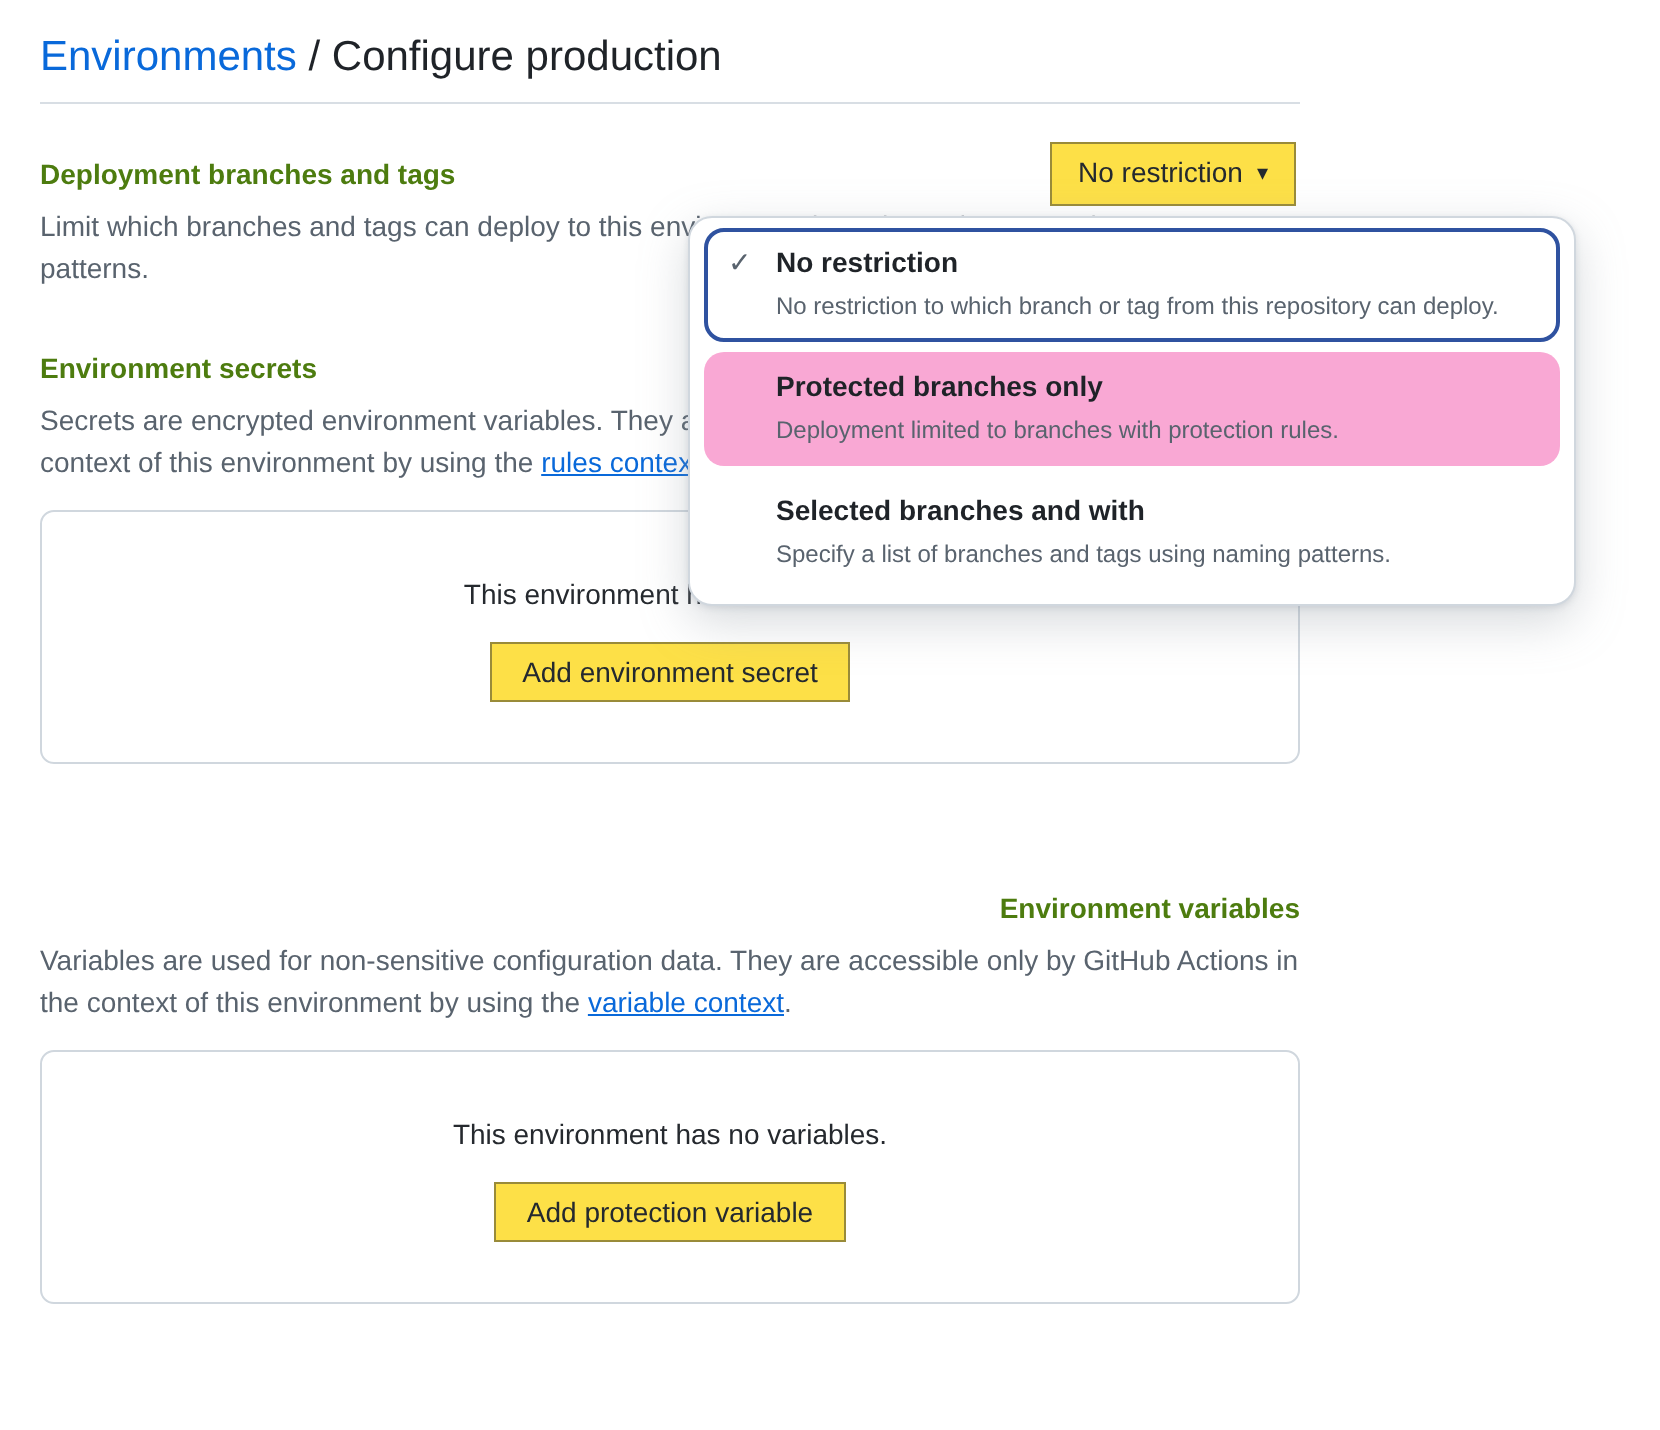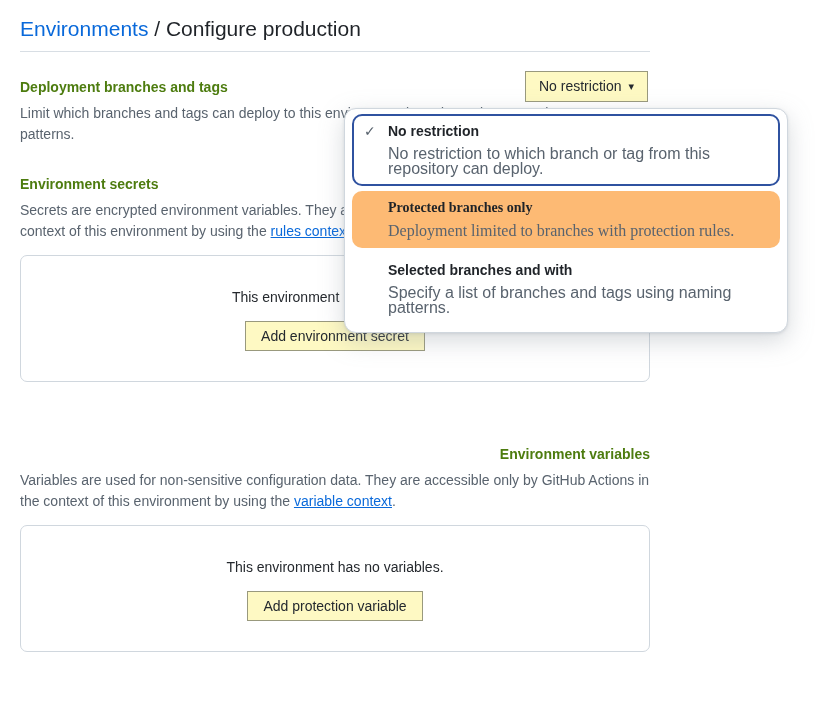"No restriction ▾" .btn { background: #fef9c3 -> #fde047 }
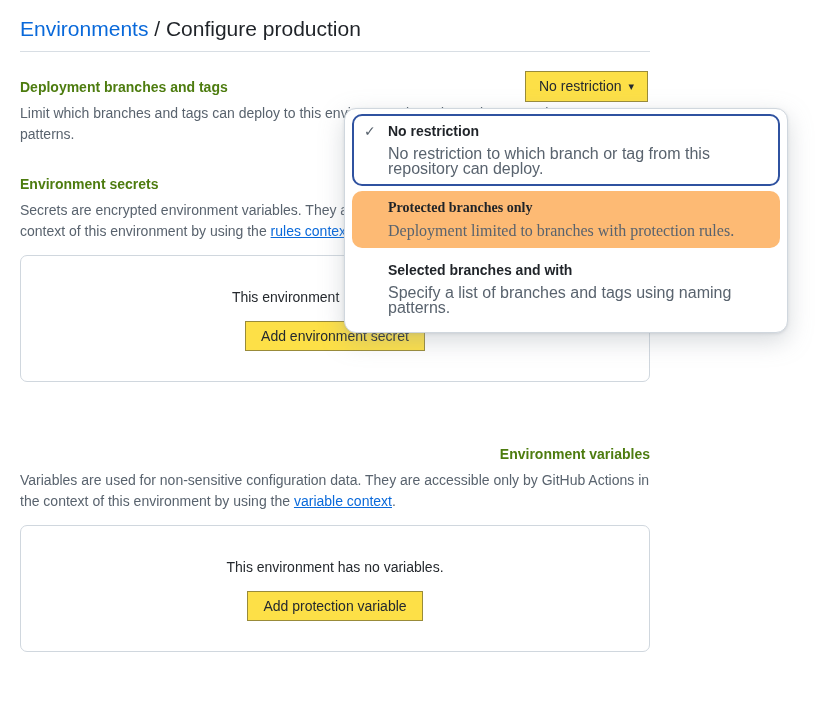"No restriction to which branch" .dd-desc { font-size: 16px -> 12px }
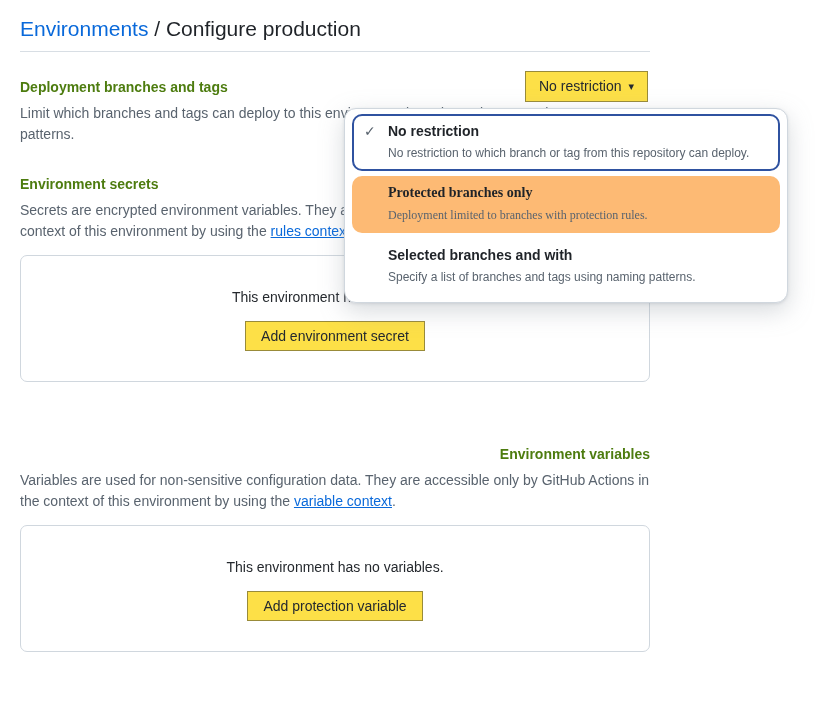"Protected branches only" .dd-item.hover { background: #fdba74 -> #f9a8d4; font-family: Liberation Serif, serif -> none }
